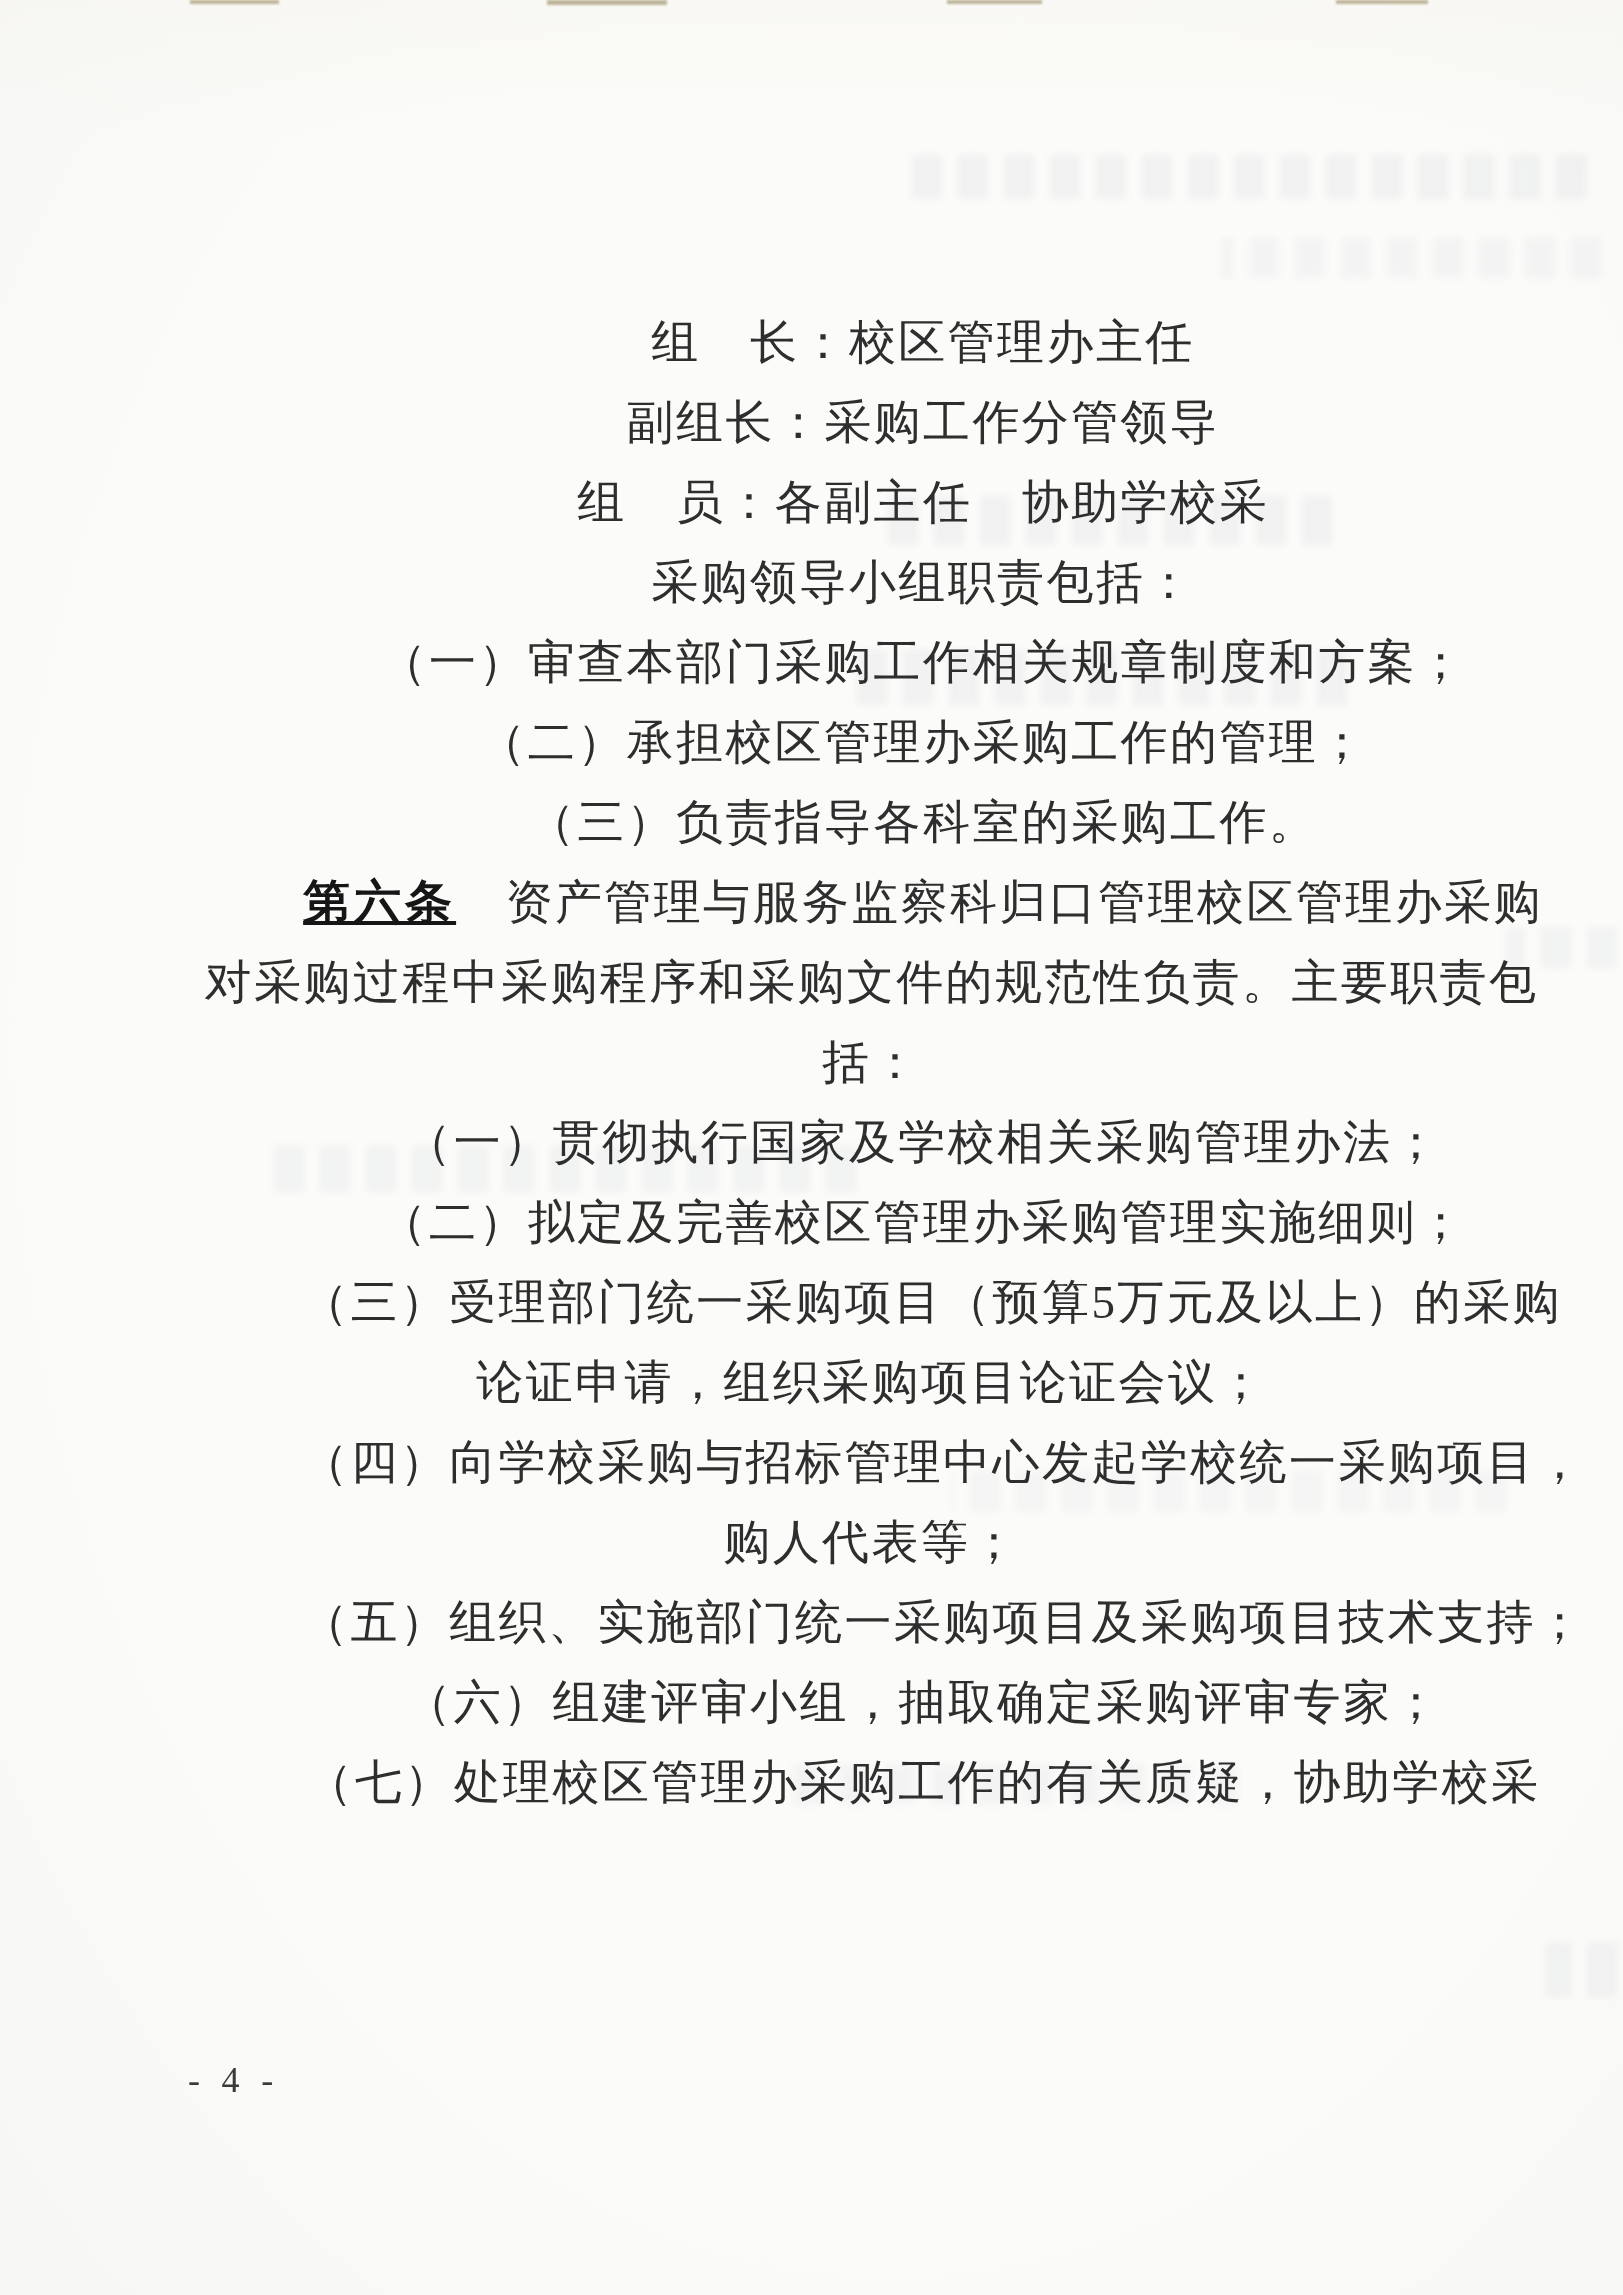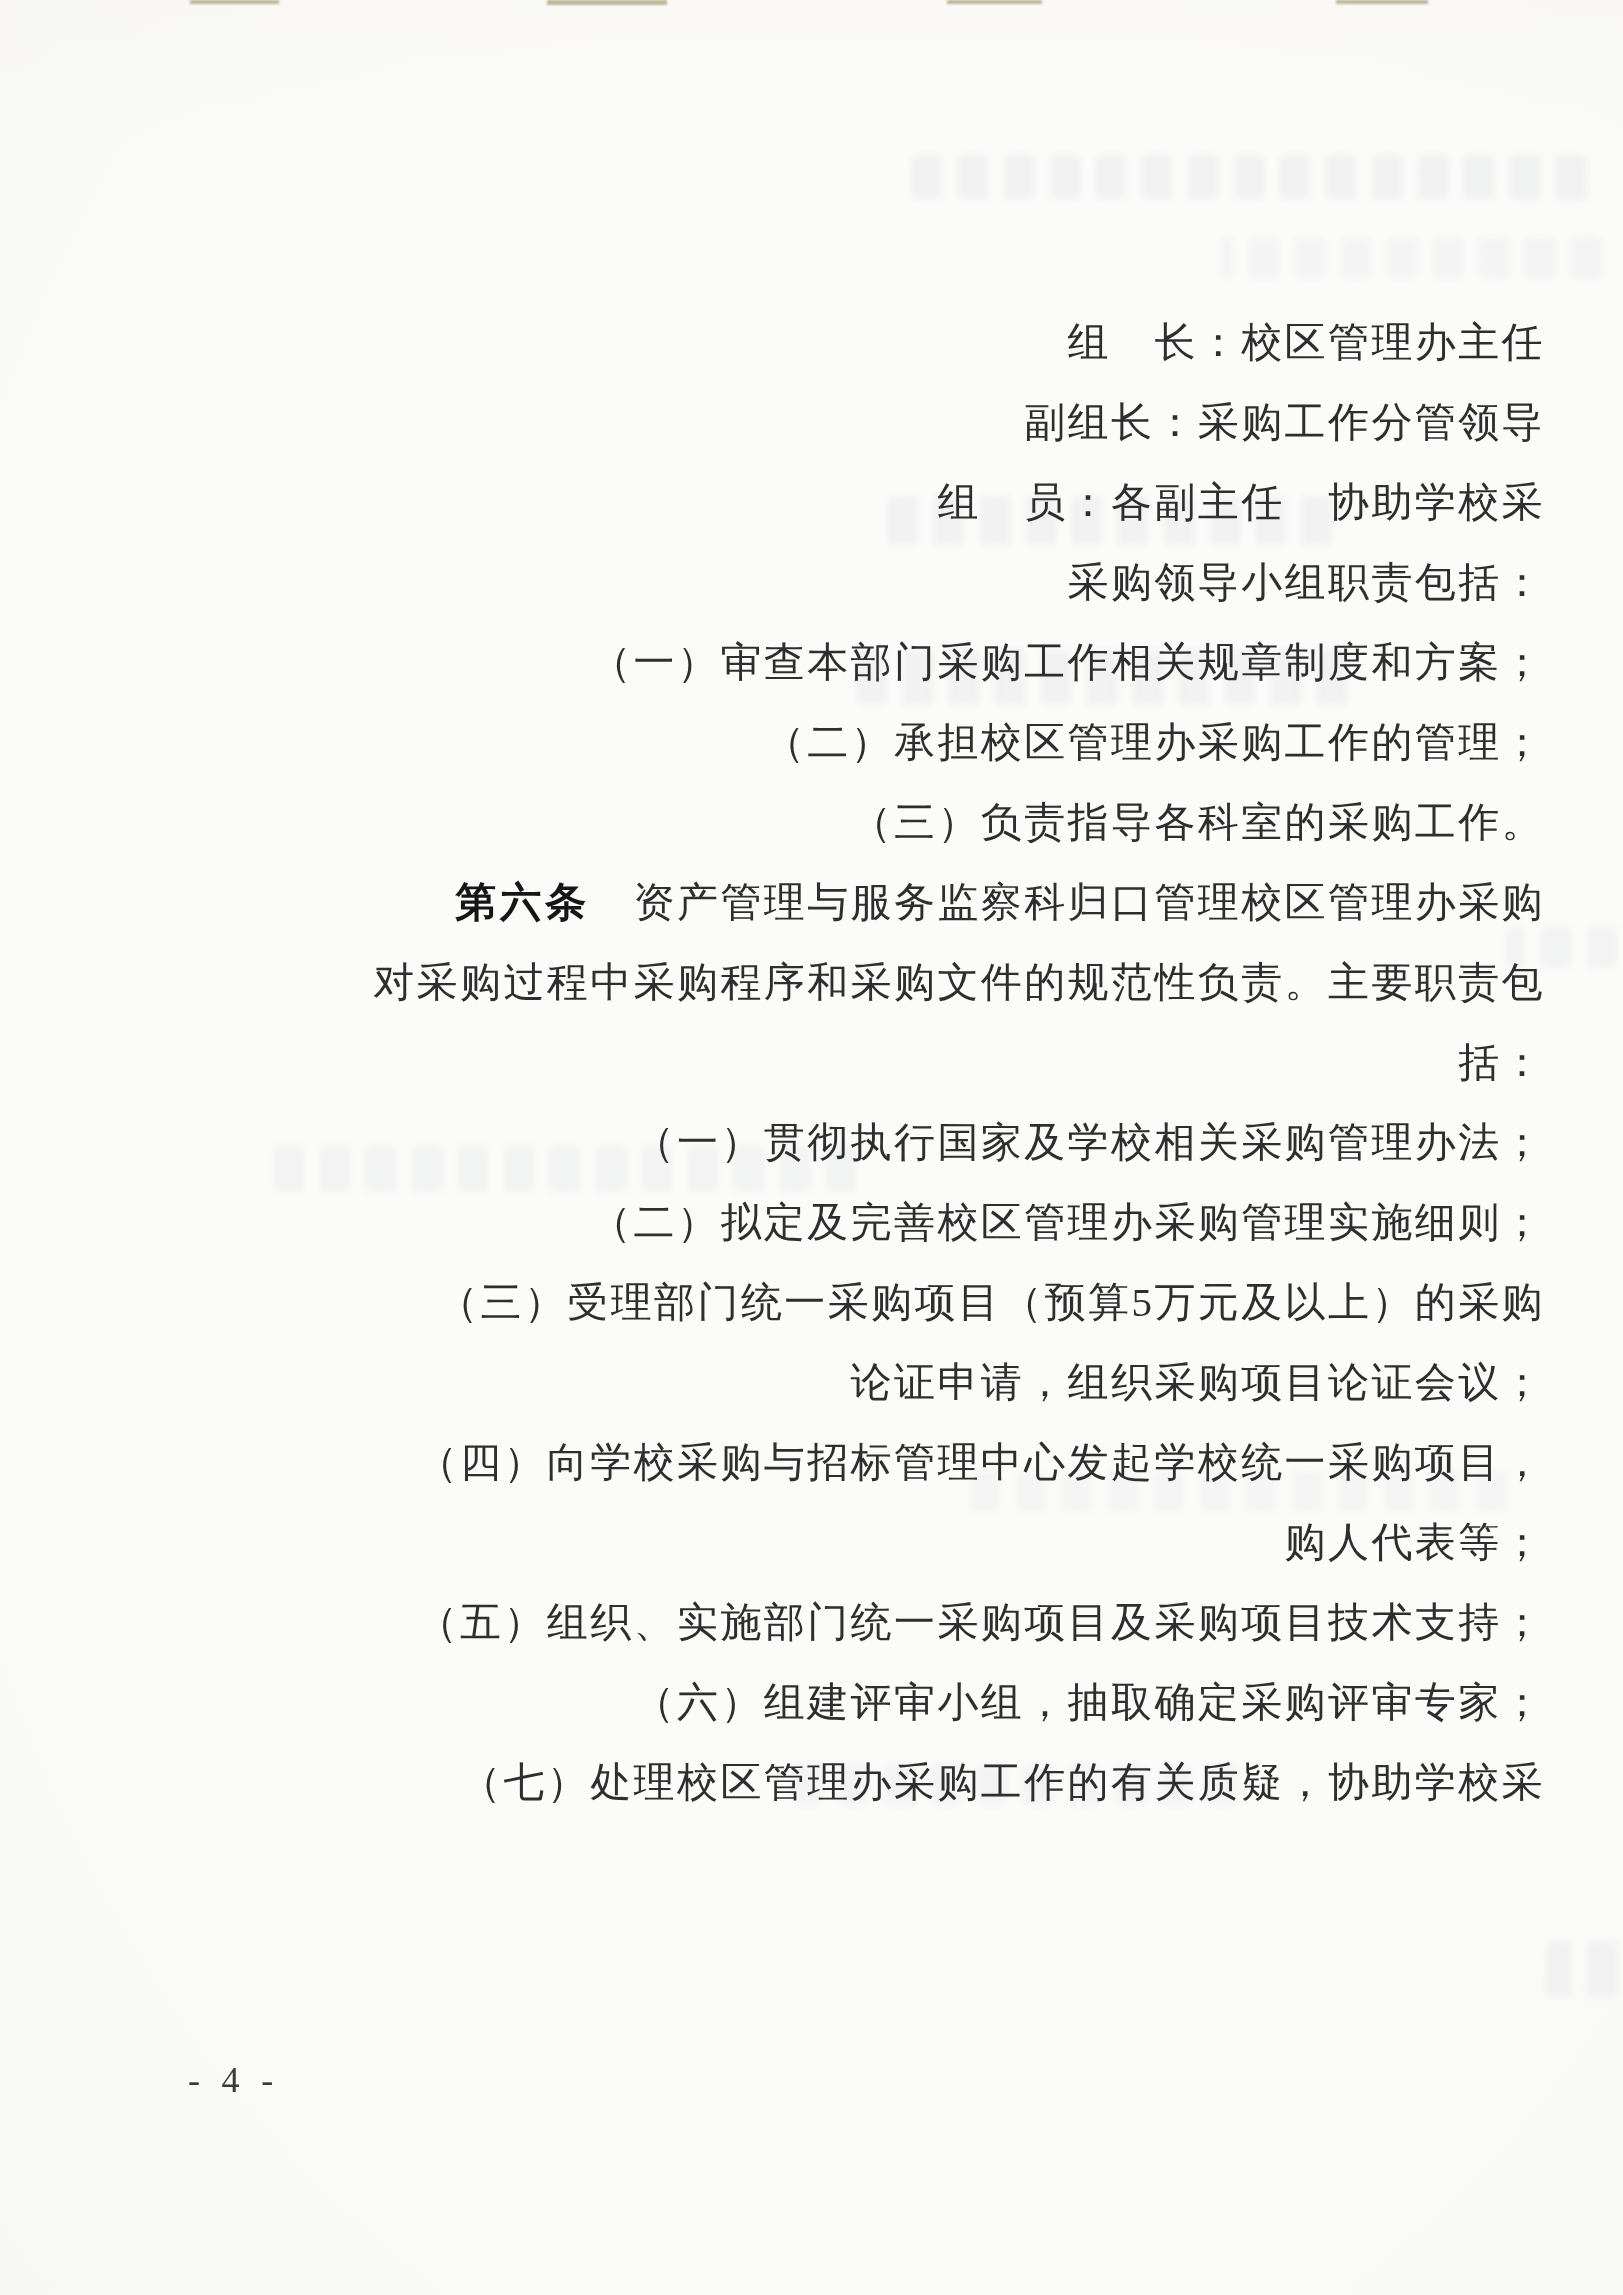"组 长：校区管理办主任" .line { font-size: 41px -> 47px; text-align: right -> center }
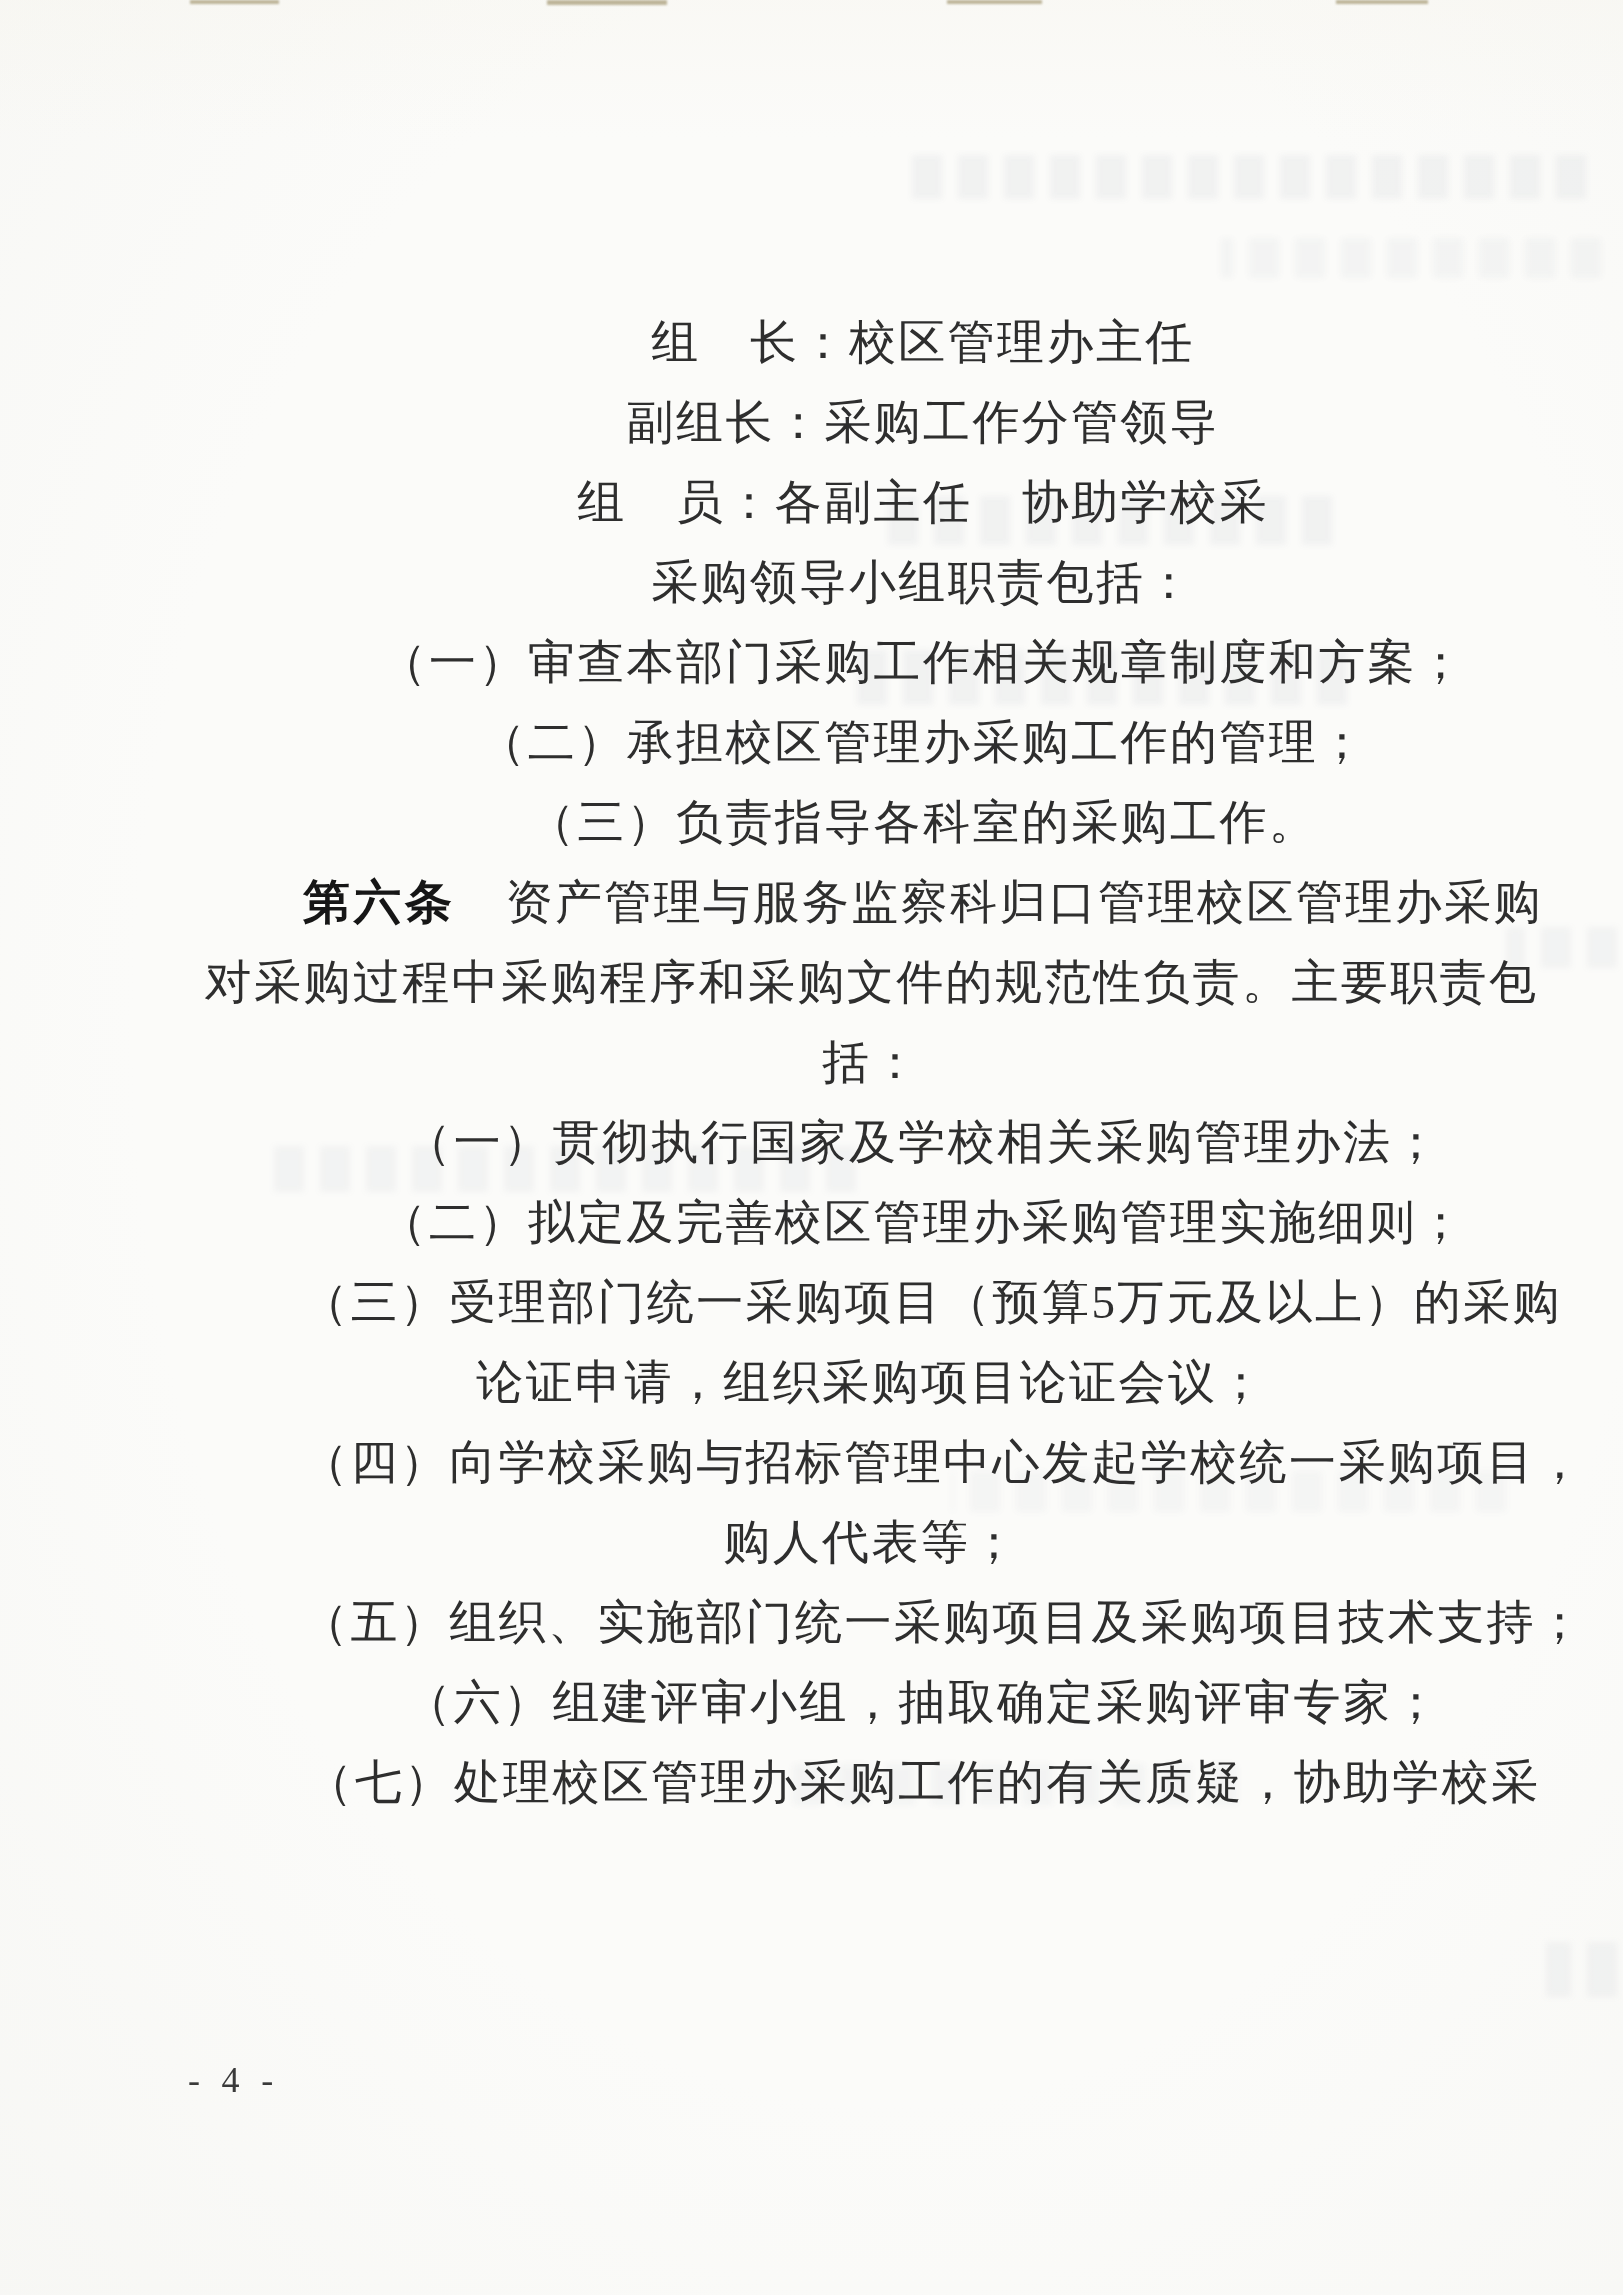"第六条" .line b { text-decoration: none -> underline }
